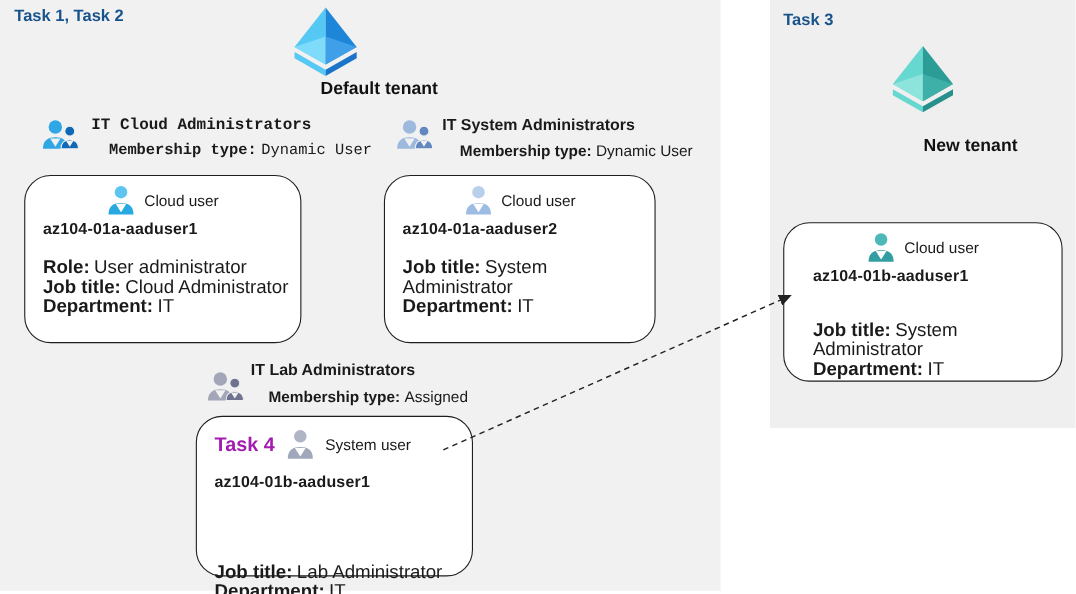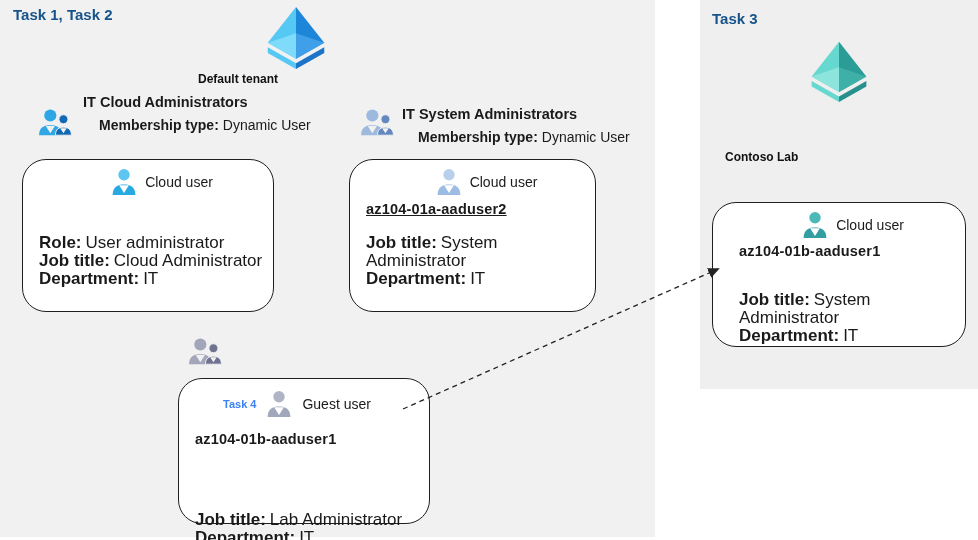"Default tenant" .tenant-title { font-size: 12px -> 16px; text-align: left -> right }
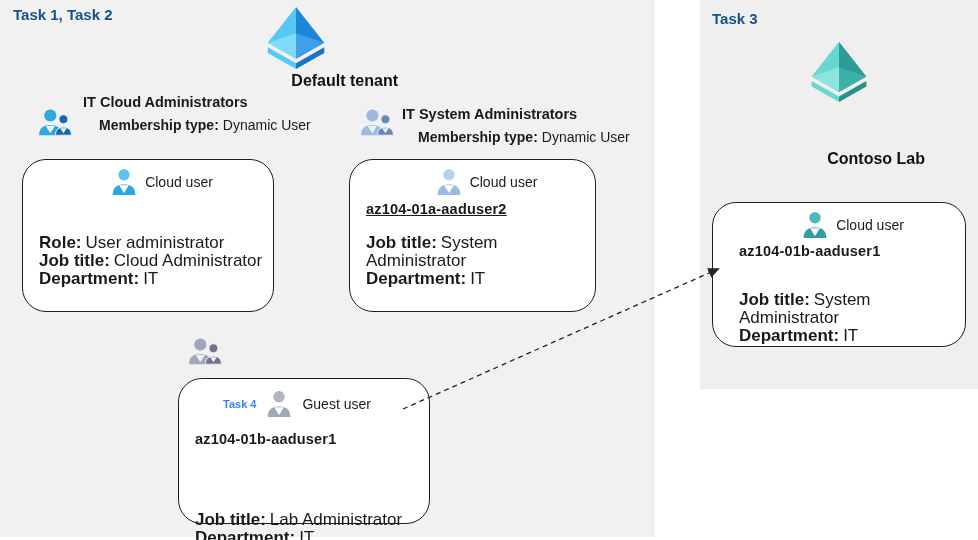"IT Cloud Administrators" div.group { font-family: none -> Liberation Mono, monospace; top: 95px -> 107px }
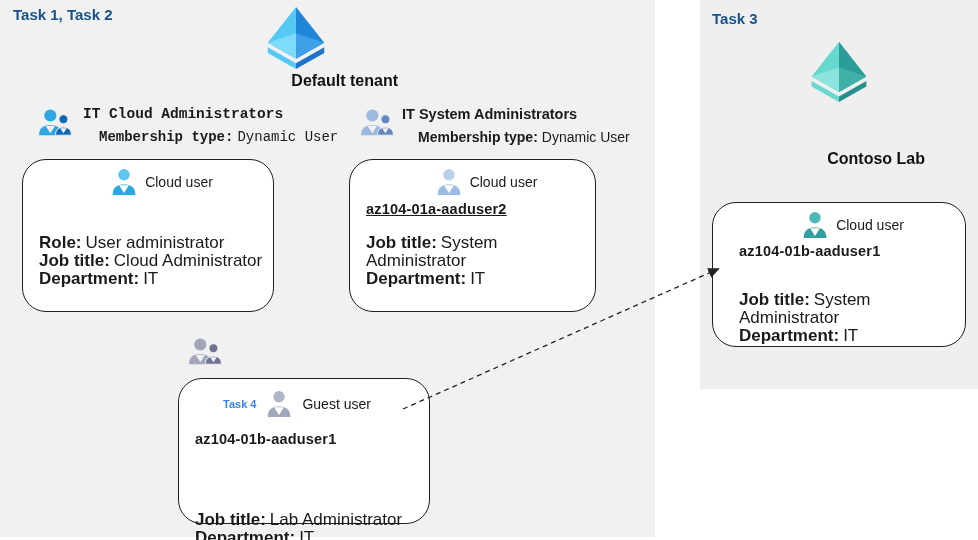"New tenant" div.tenant-title { html: none -> <div>New tenant</div> }
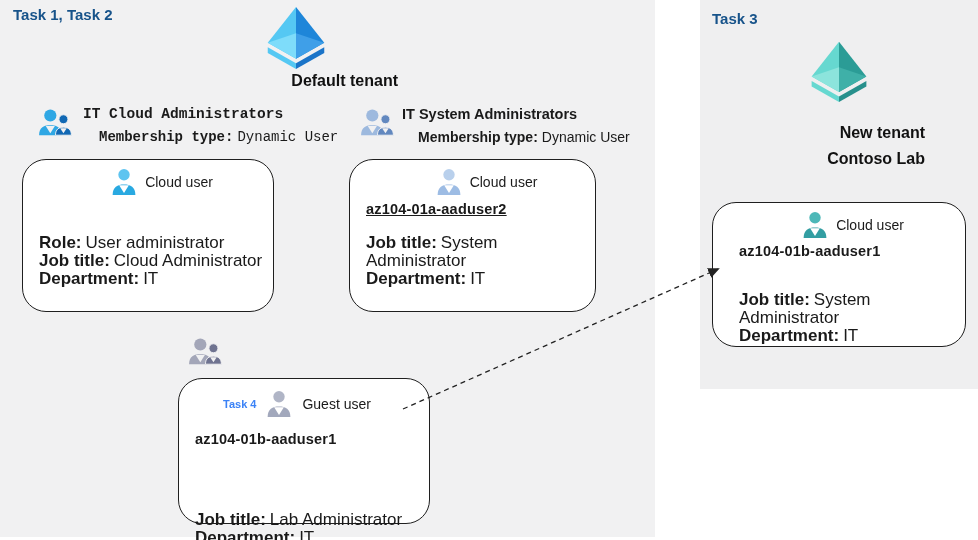"Contoso Lab" div.tenant-title { html: <div>Contoso Lab</div> -> none }
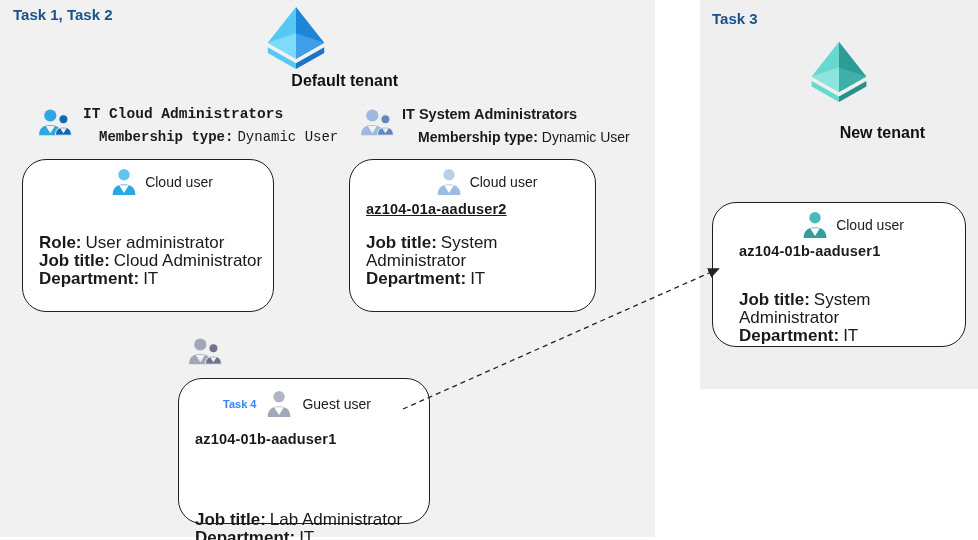"Cloud user" .card-header { margin-left: 28px -> none }
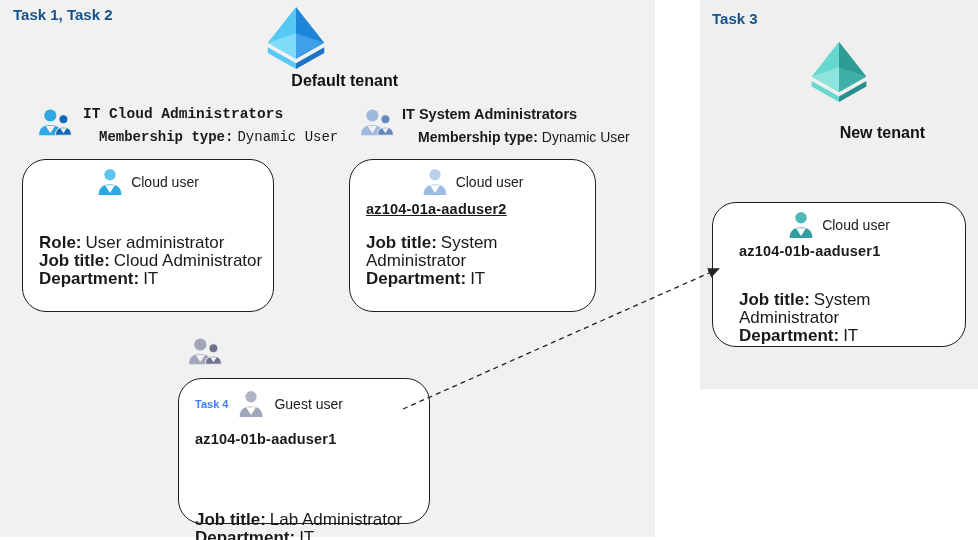"az104-01a-aaduser1" div.user-name { html: none -> <div>az104-01a-aaduser1</div> }
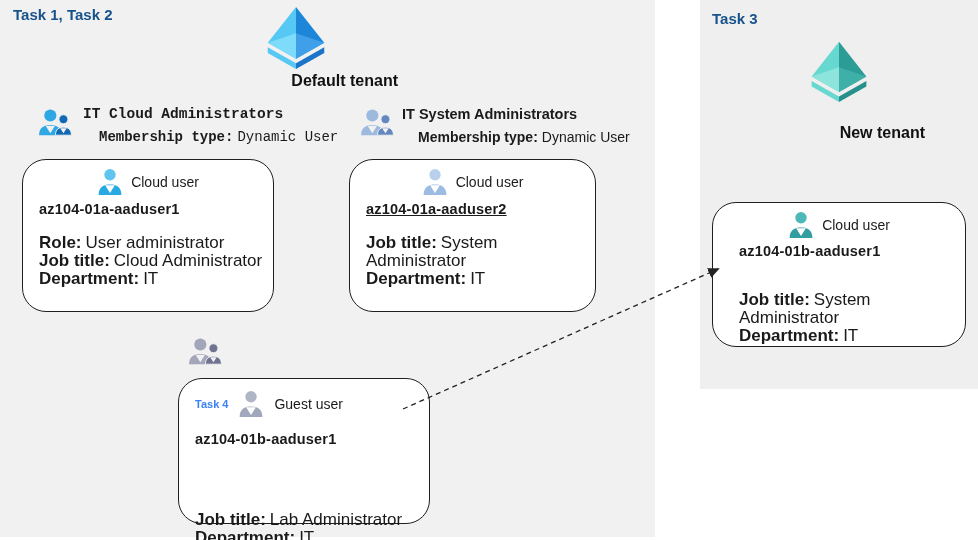"az104-01a-aaduser2" div.user-name { text-decoration: underline -> none }
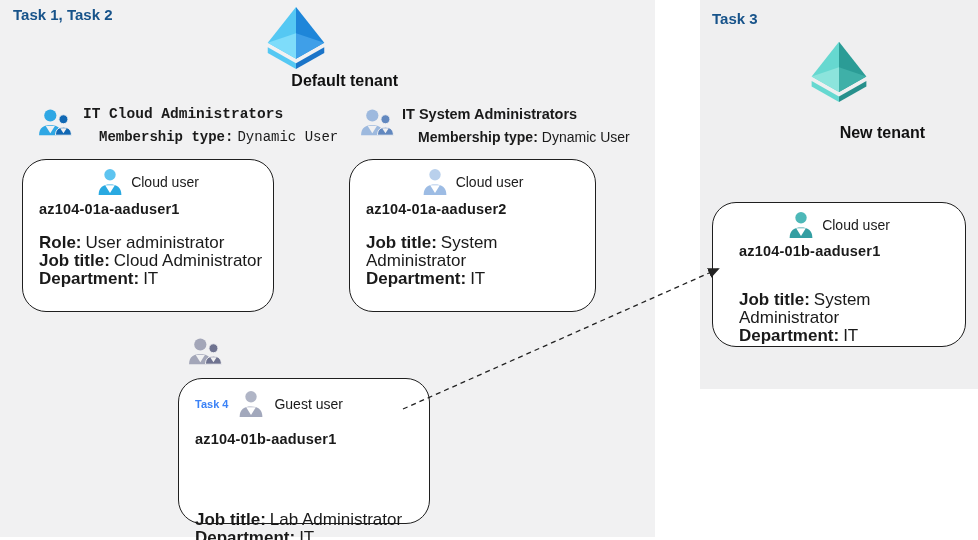"IT Lab Administrators" div.group { html: none -> <div> <div>IT Lab Administrators</div> <div><b>Membership type:</b><span>Assigned</span></div> </div> }
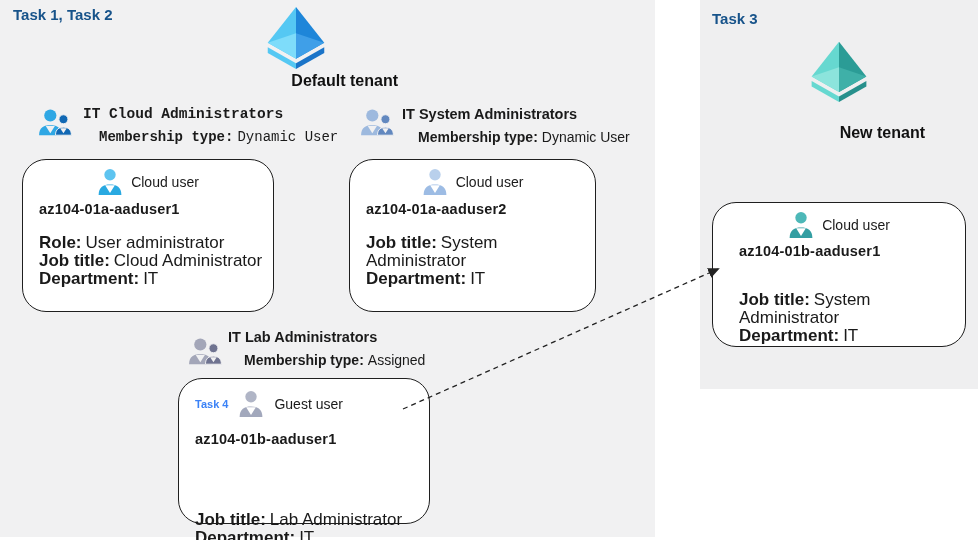"Task 4" .task-tag { color: #3b82f6 -> #a21caf; font-size: 11px -> 18px }
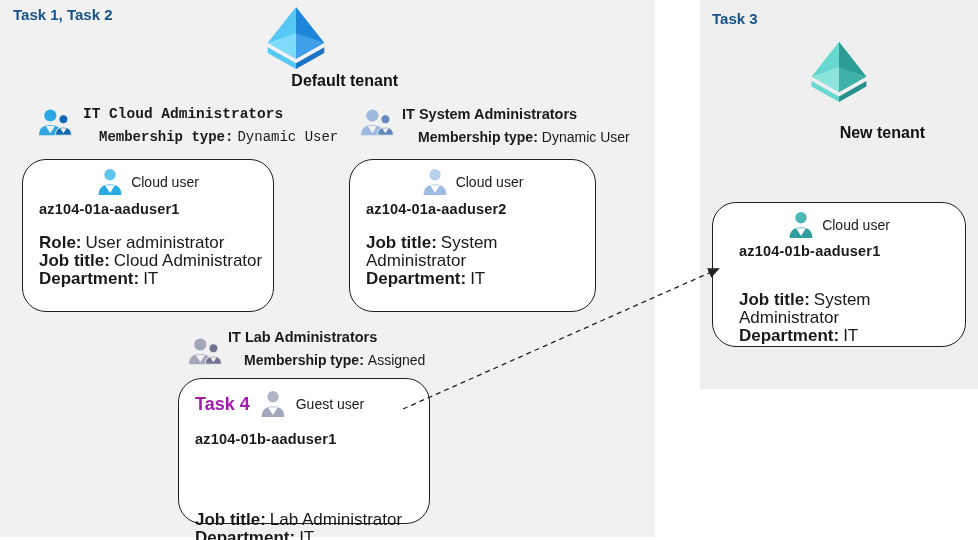"Guest user" span.user-type-label { text: Guest -> System }
